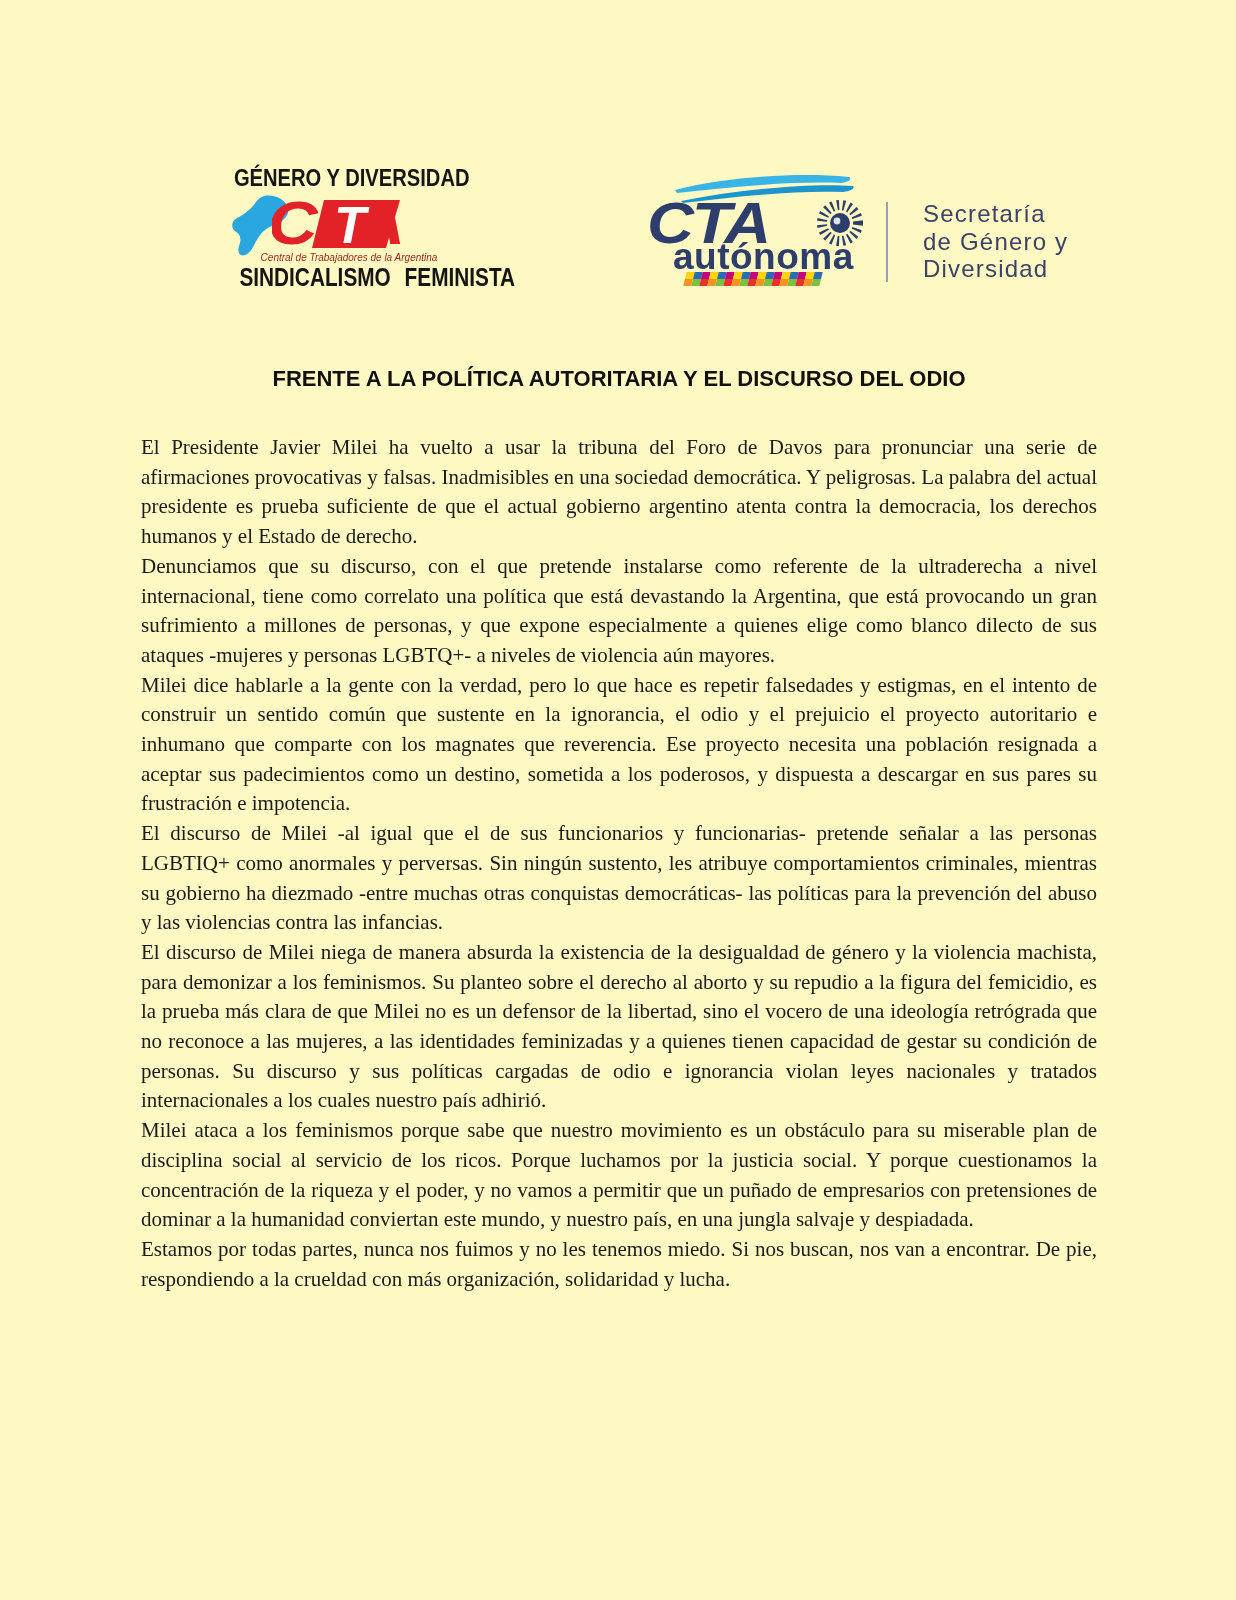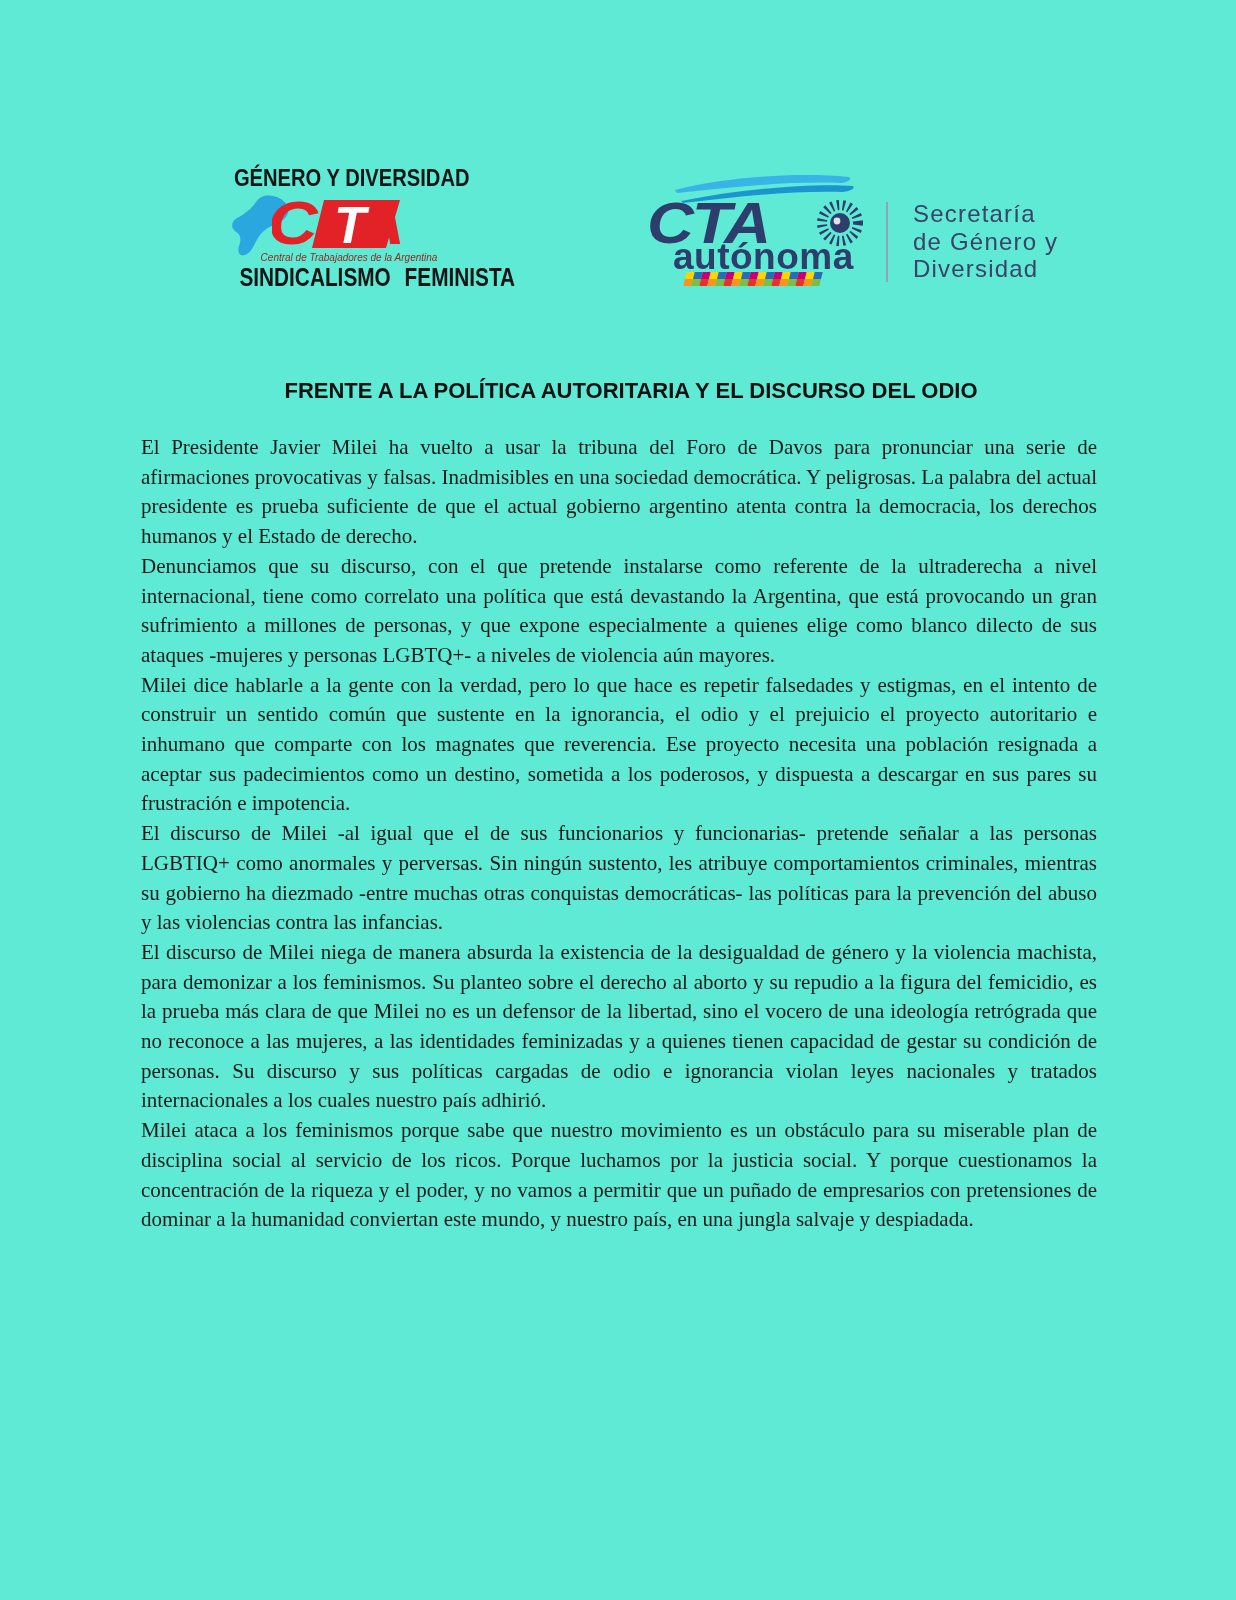"GÉNERO Y DIVERSIDAD" .page { background: #5eead4 -> #fef9c3 }
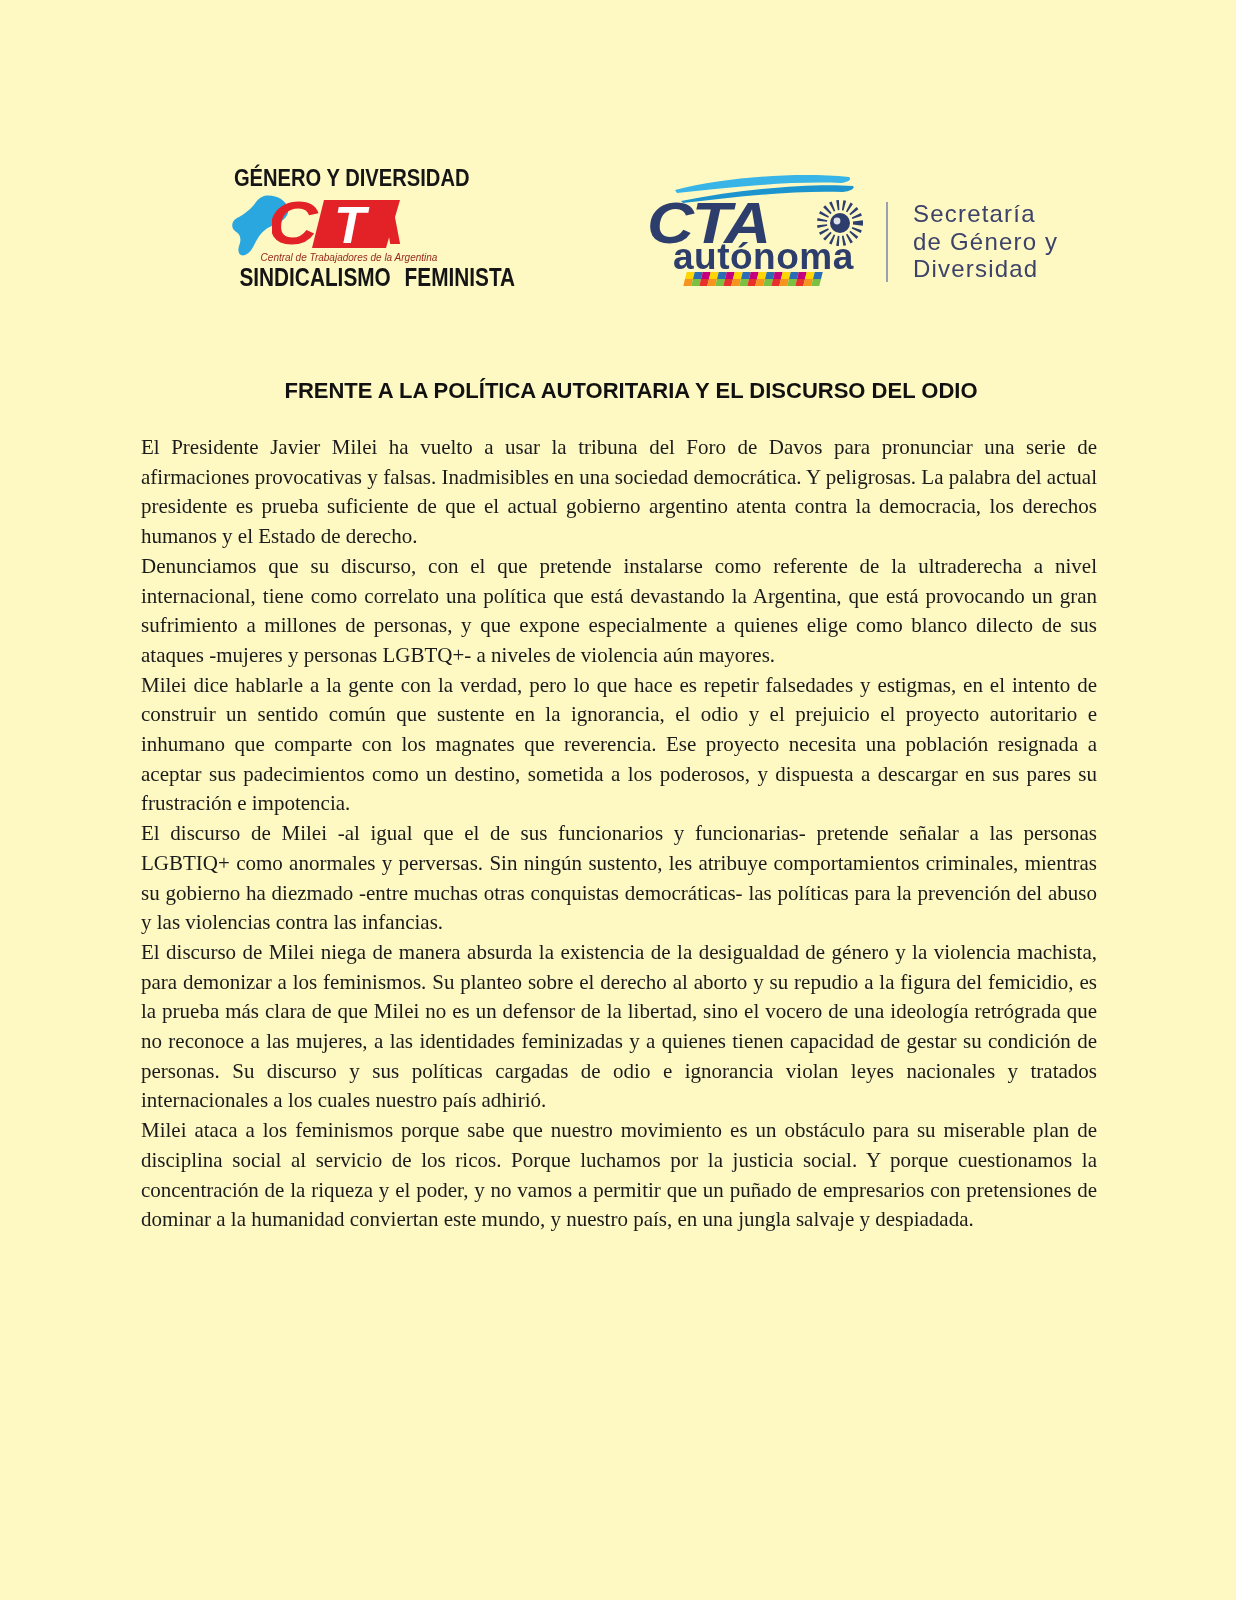"Secretaría" .lr-label { left: 268px -> 278px }
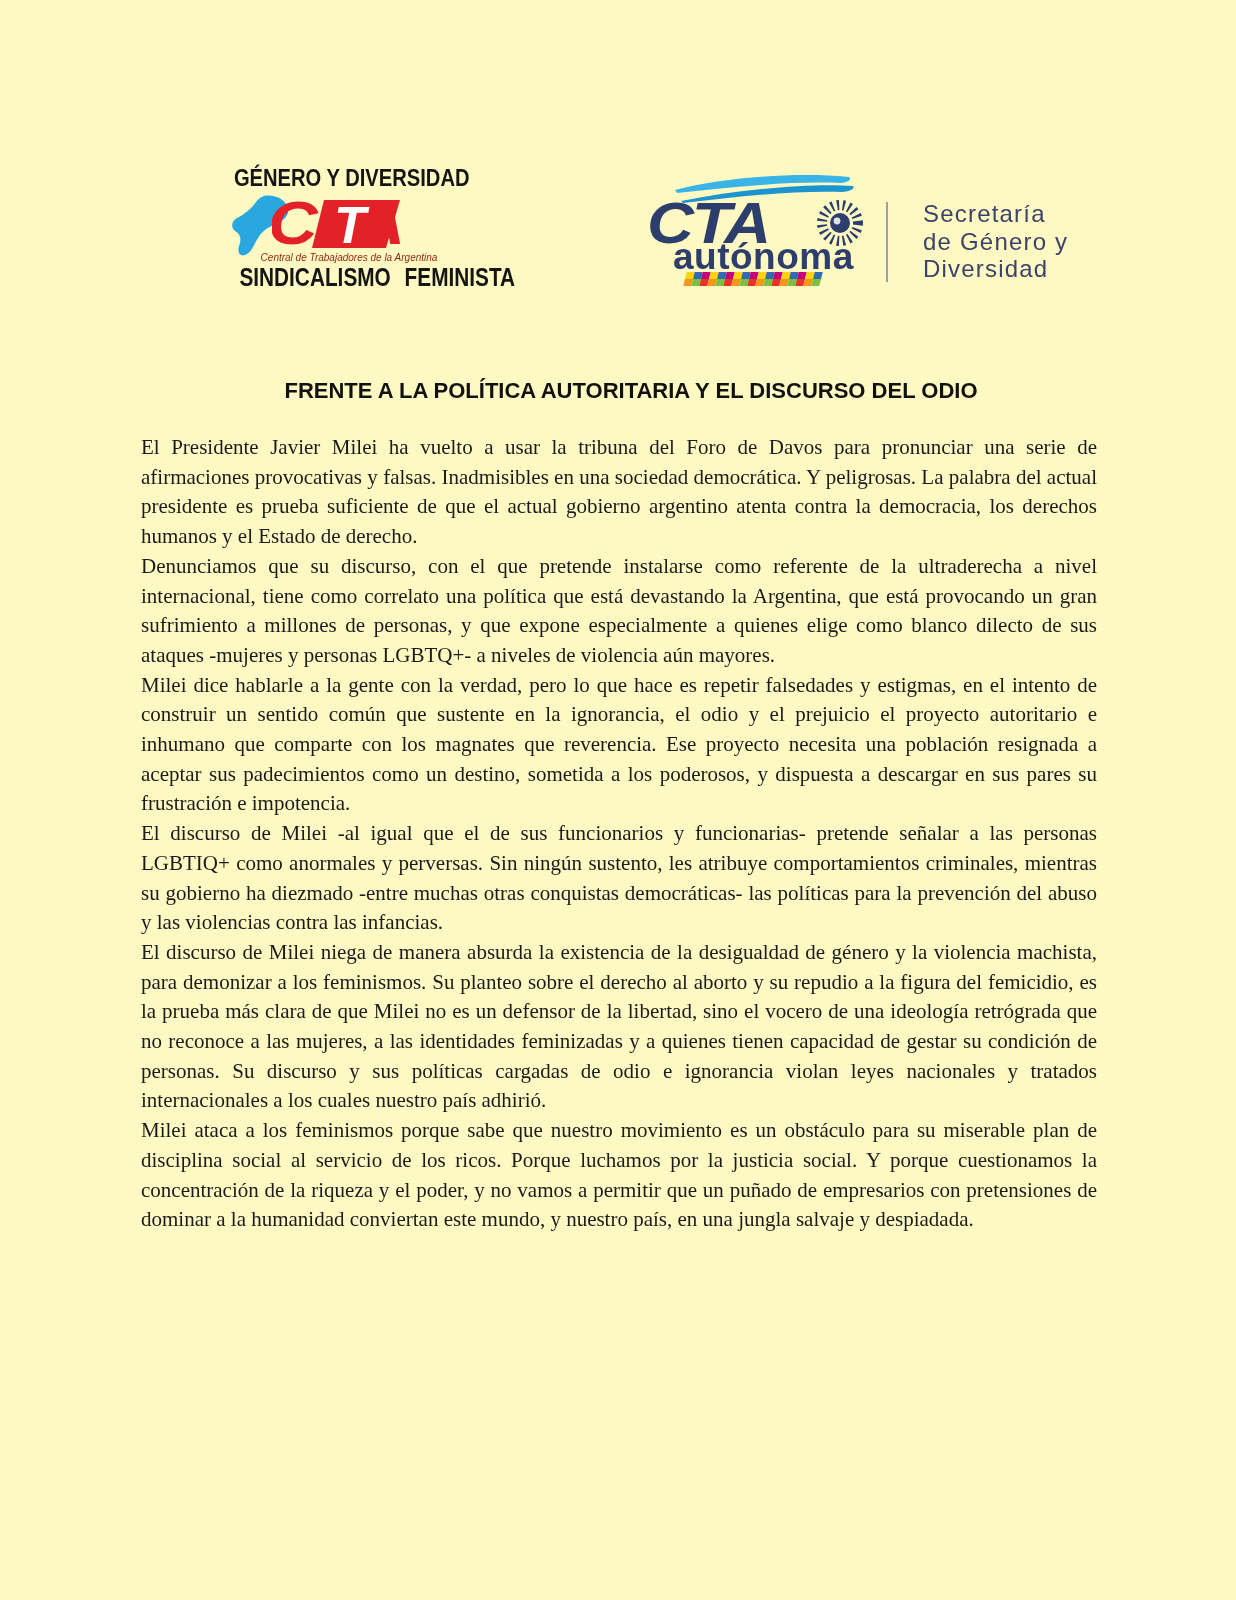"FRENTE A LA POLÍTICA AUTORITARIA" .doc-title { margin: 12px -> 0 }
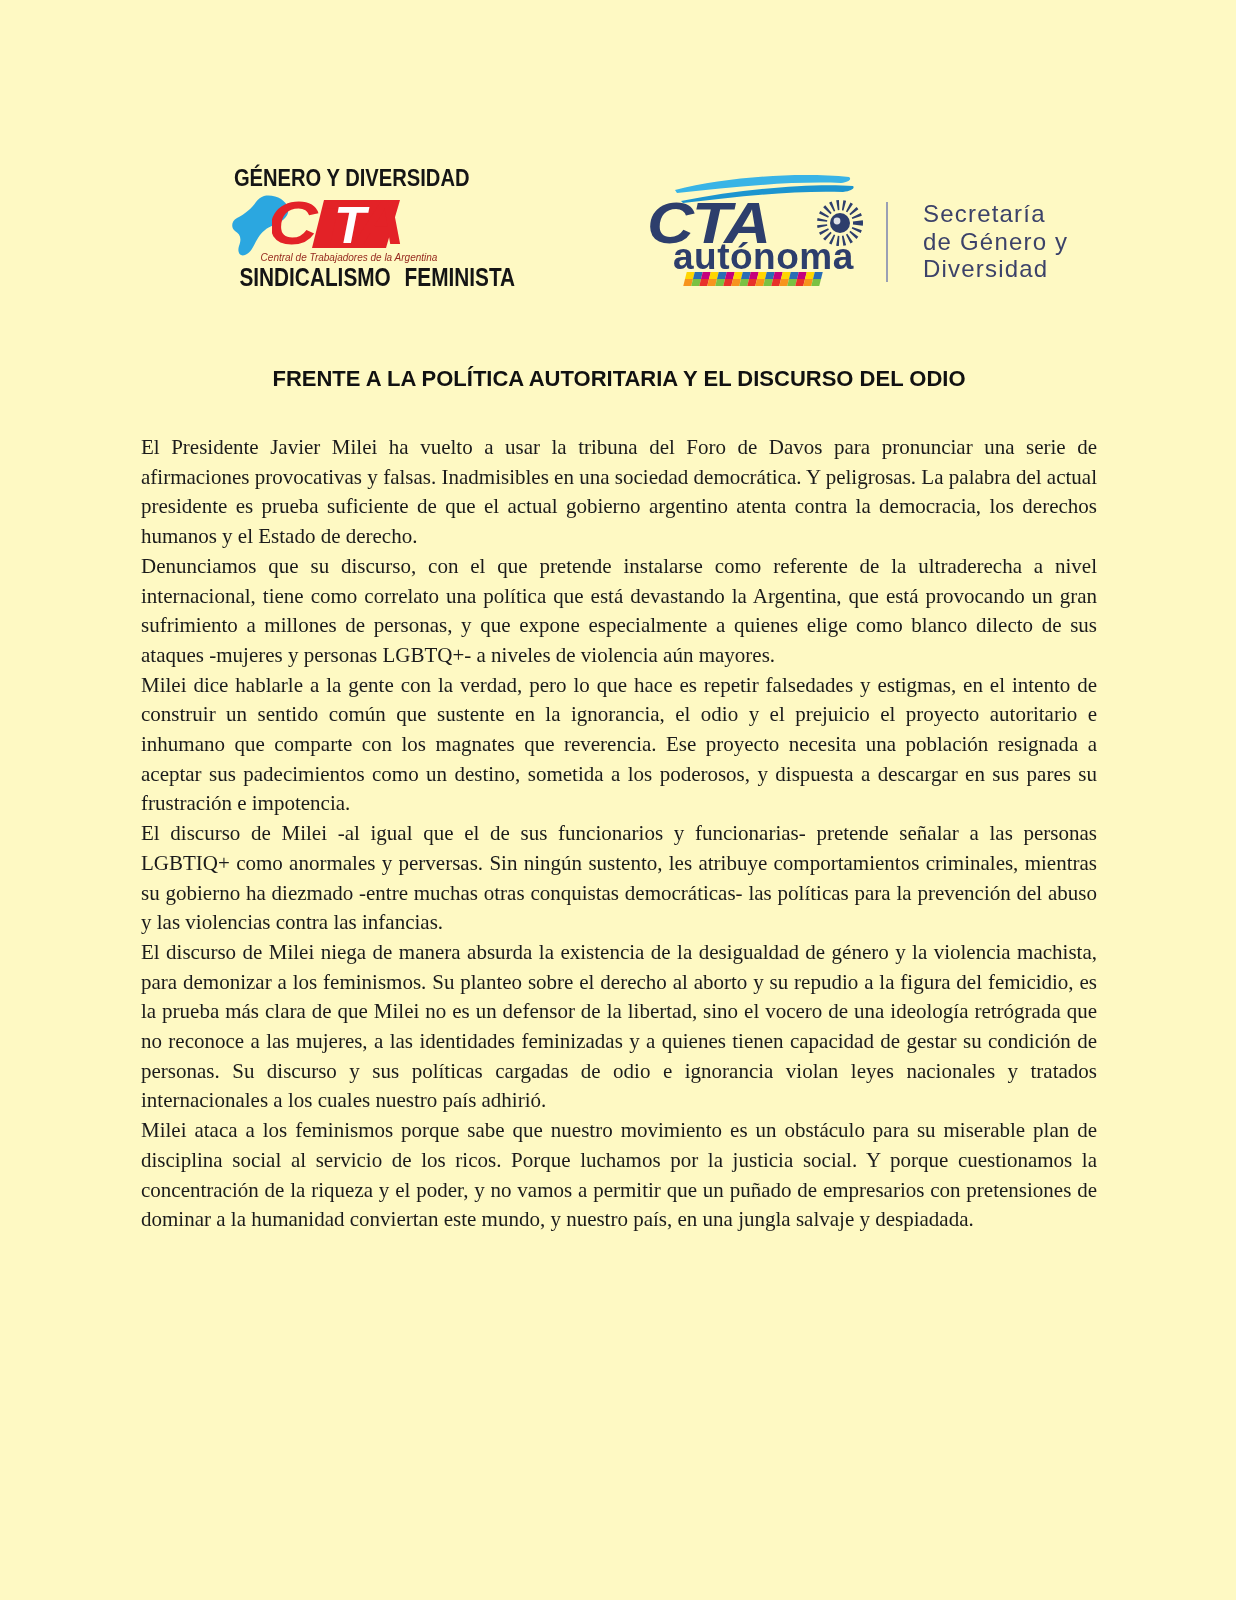"Estamos por todas partes, nunca" p { html: none -> <p>Estamos por todas partes, nunca nos fuimos y no les tenemos miedo. Si nos buscan, nos van a encontrar. De pie, respondiendo a la crueldad con más organización, solidaridad y lucha.</p> }
